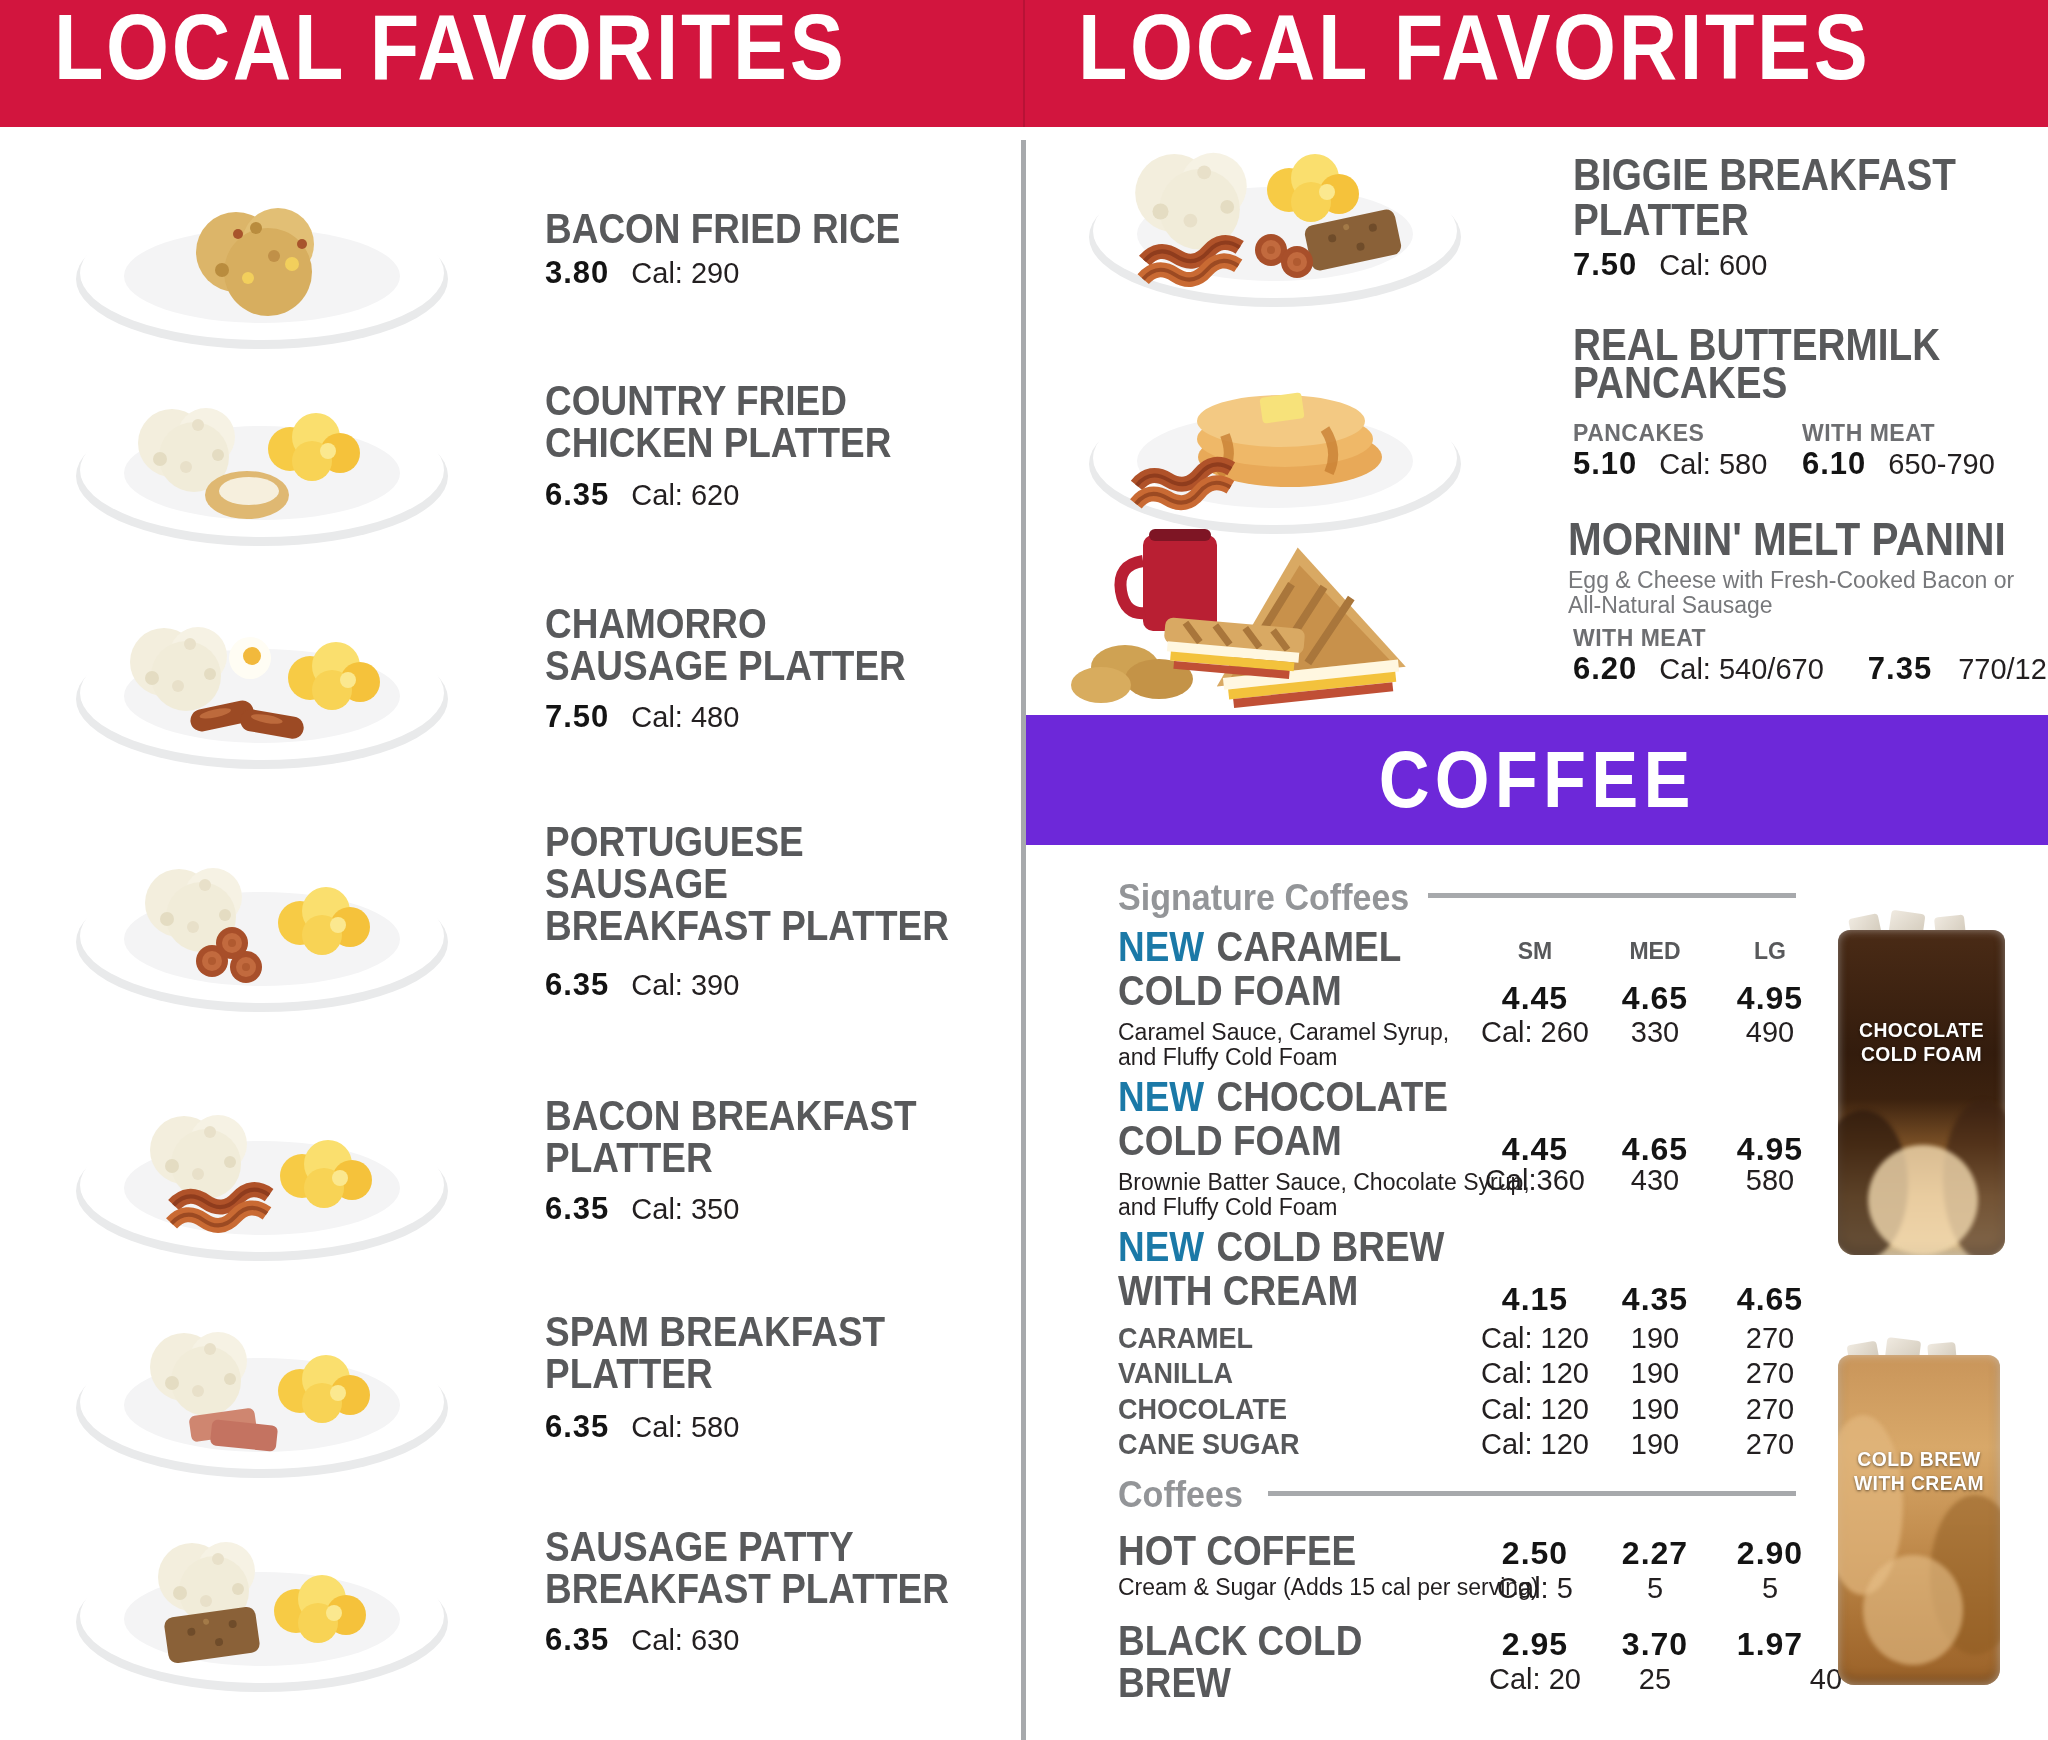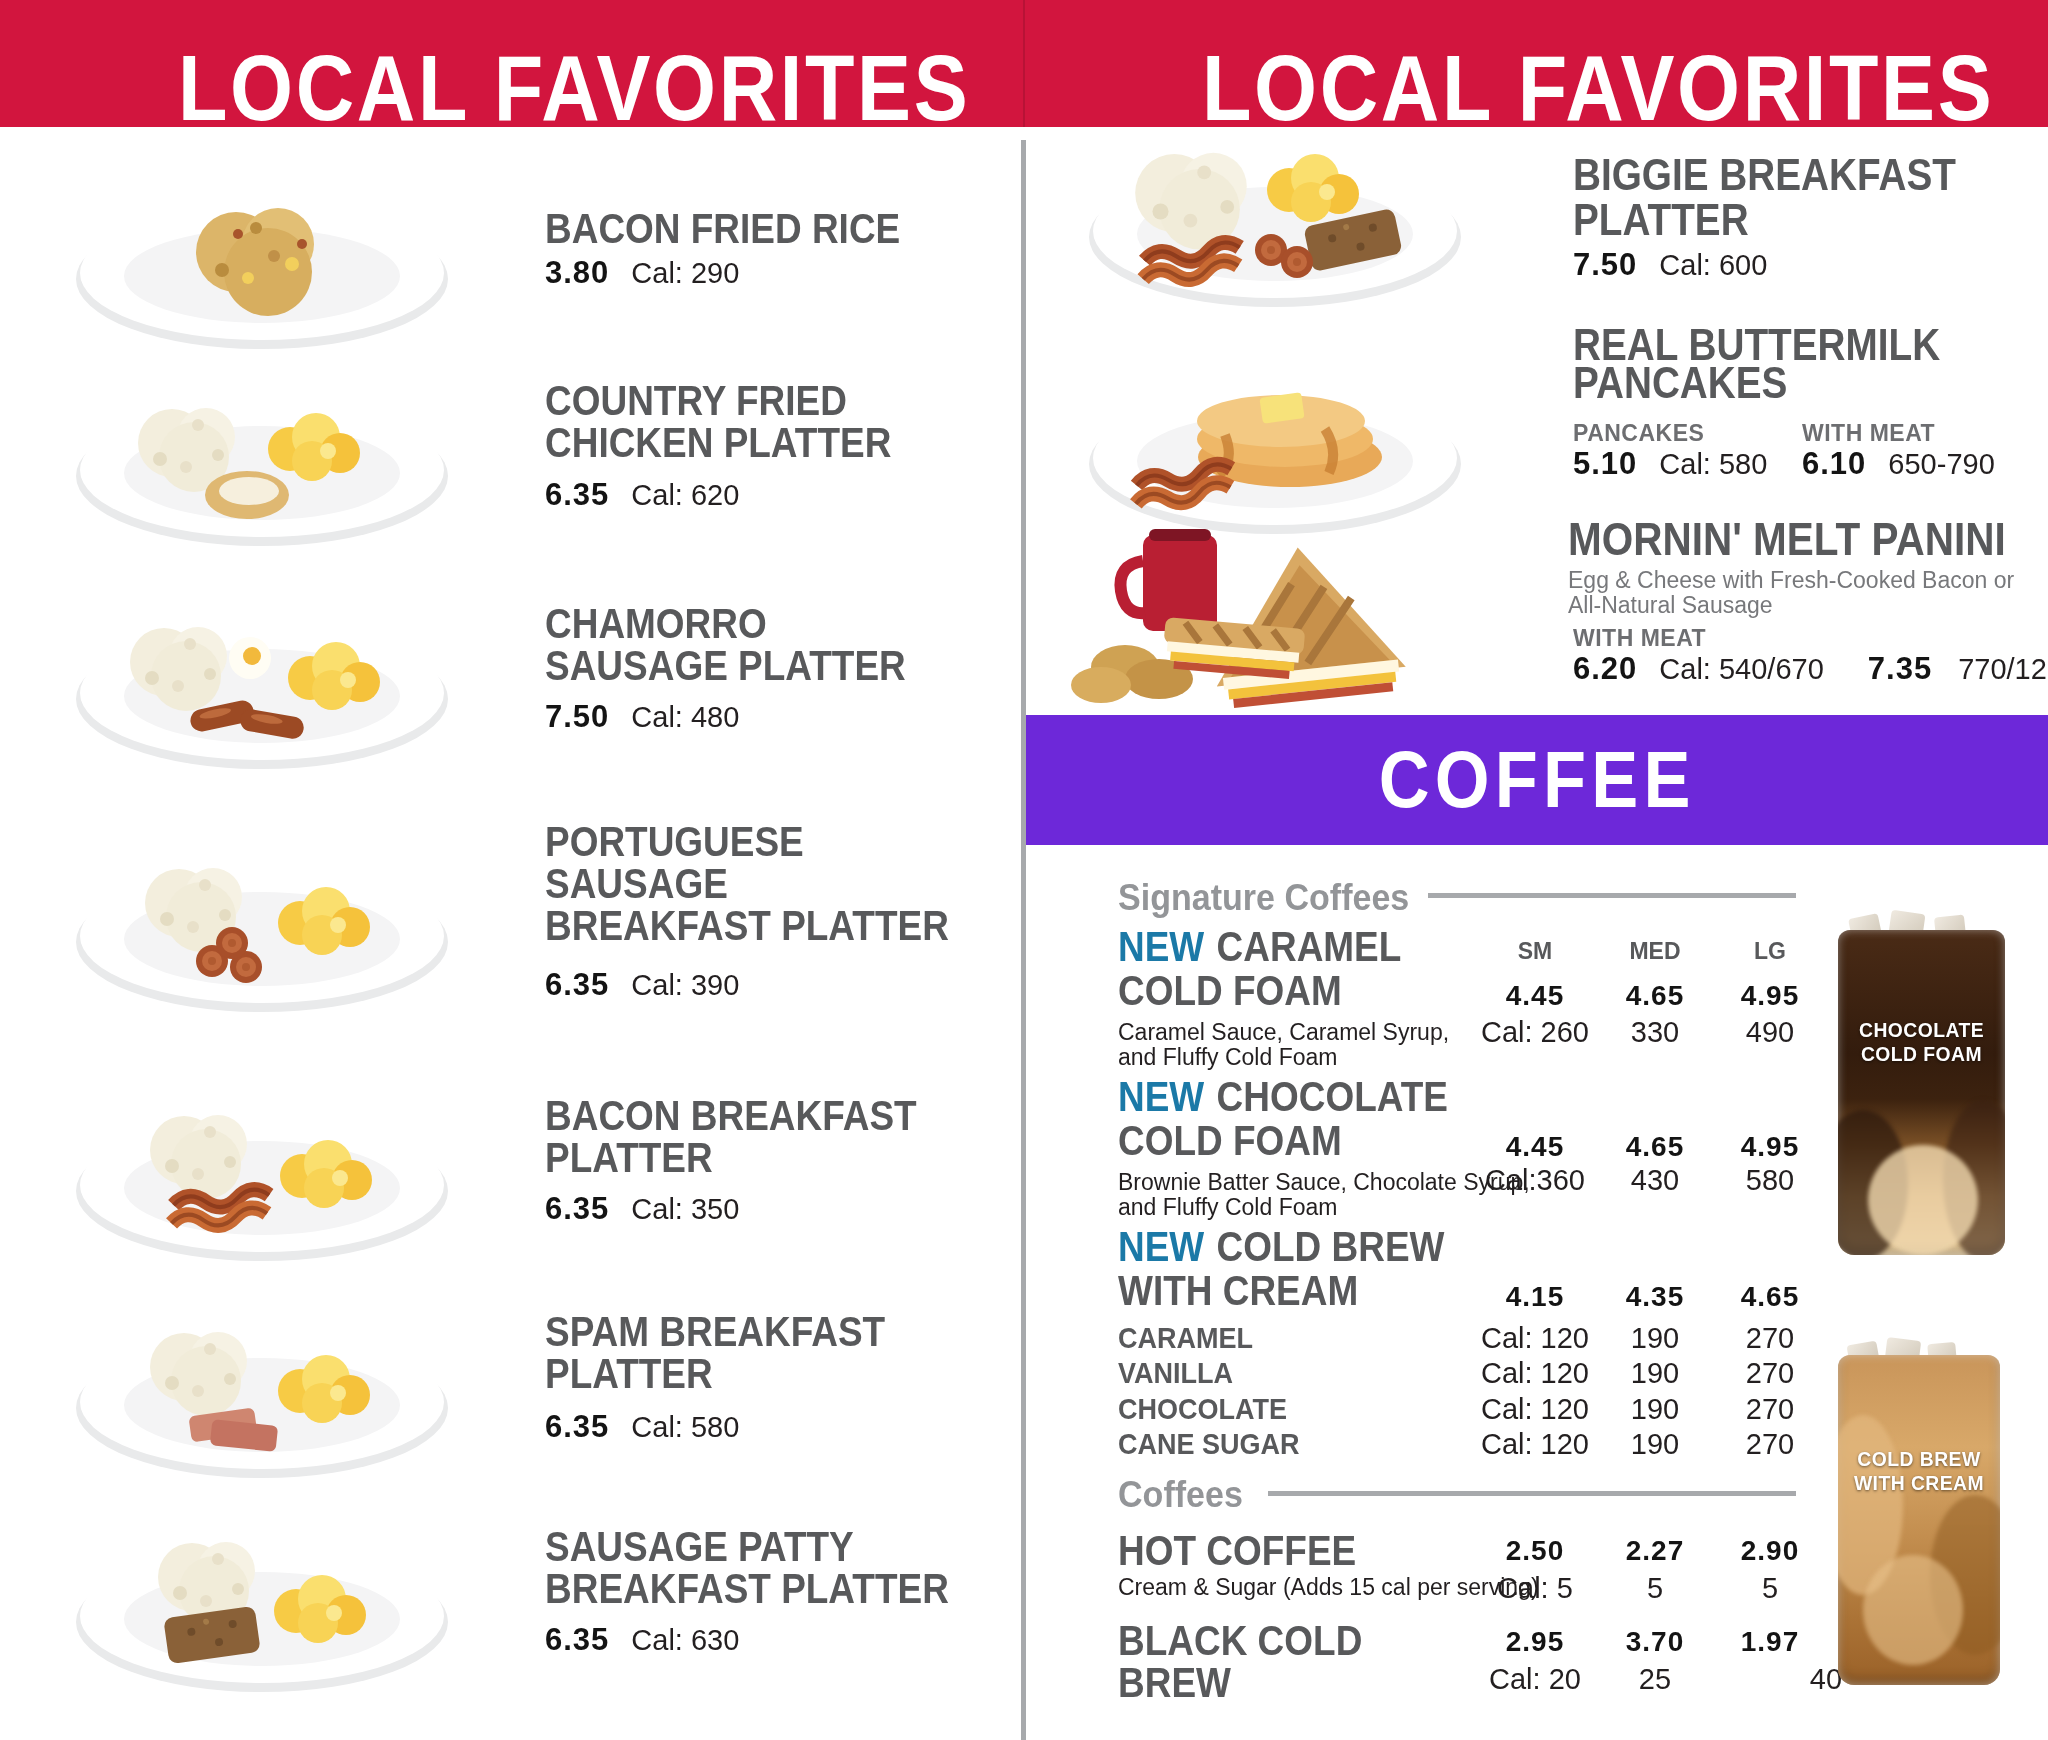"LOCAL FAVORITES" .banner-half { justify-content: flex-end -> flex-start; margin-top: 41px -> none }
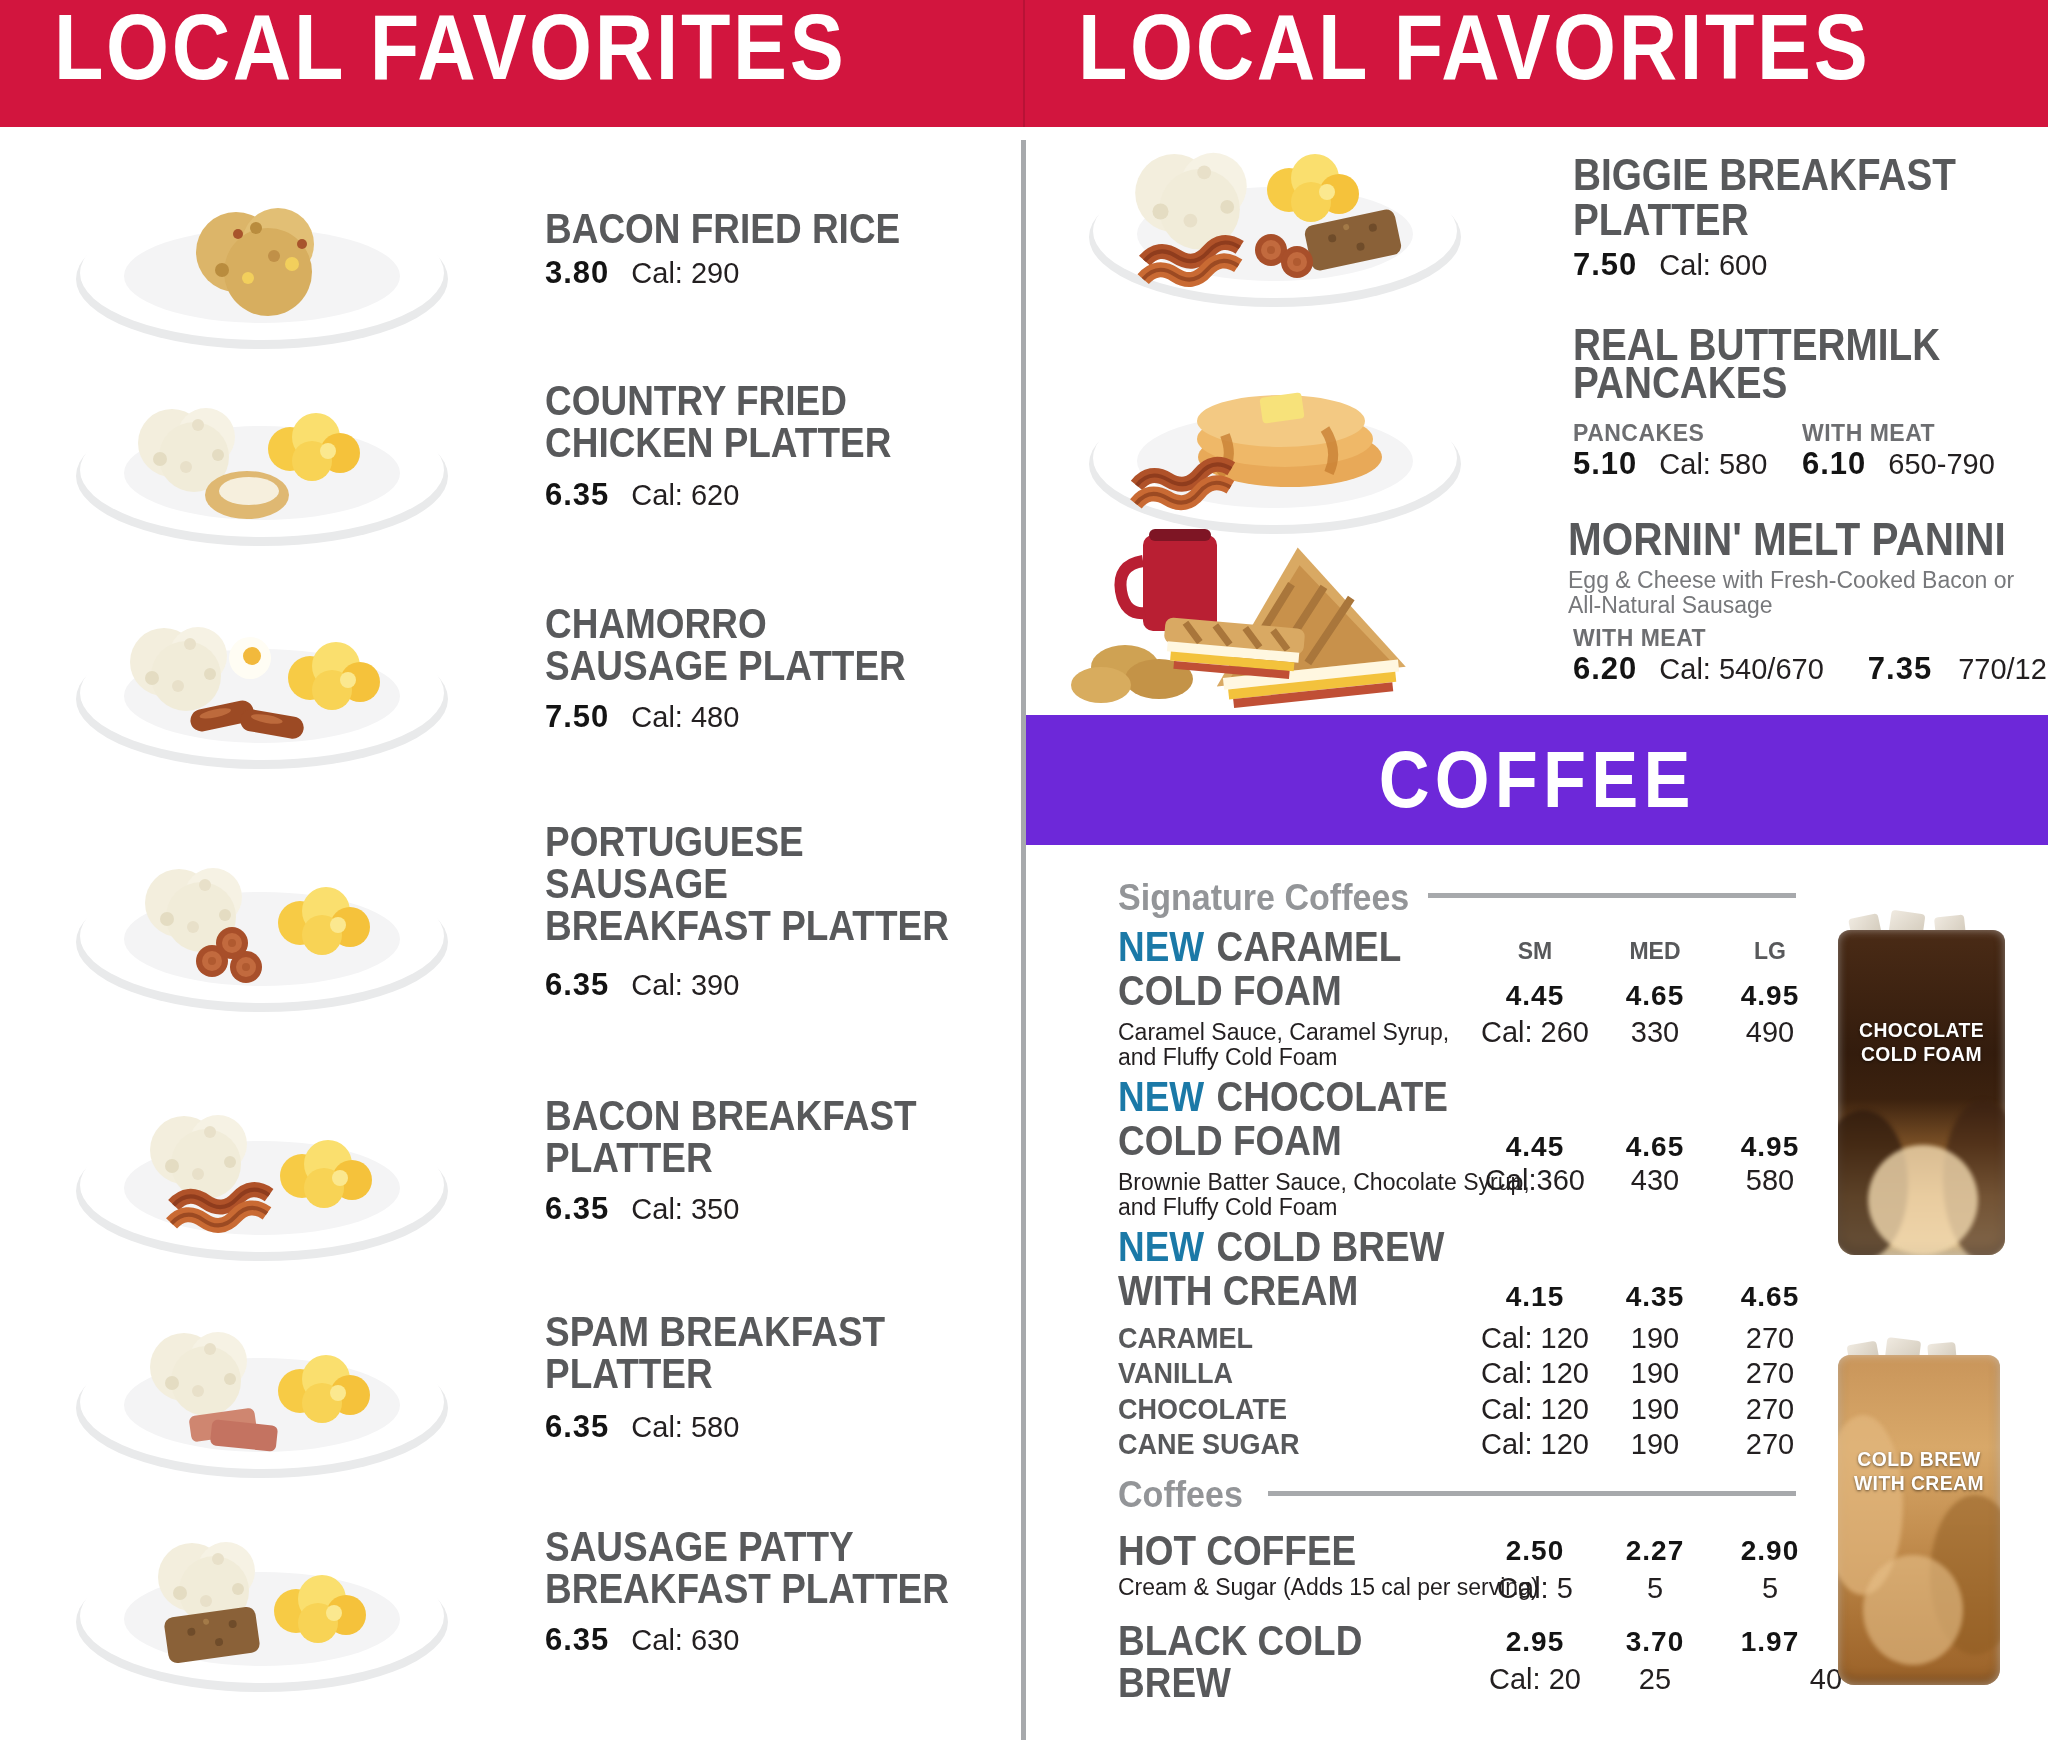"4.45" .c-price { font-size: 28px -> 32px }
